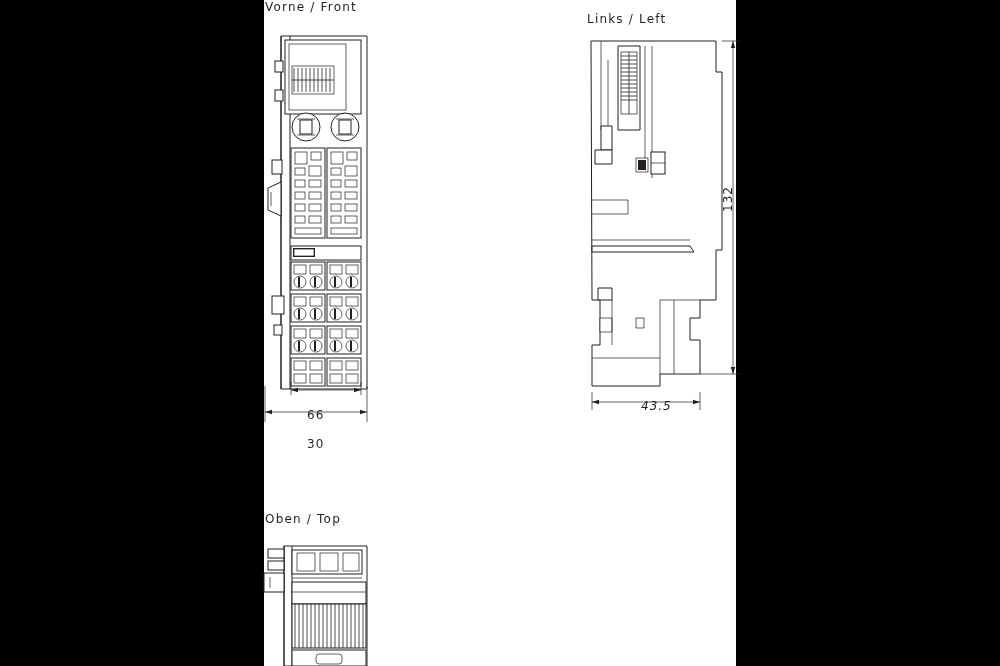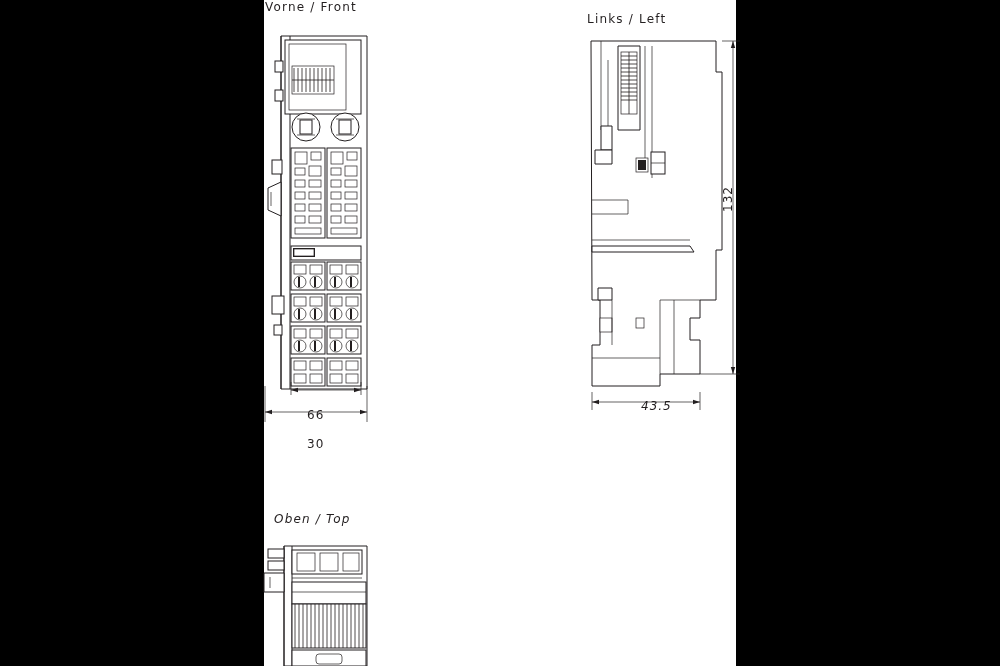"Oben / Top" div.label { font-style: italic -> none; left: 274px -> 265px }
